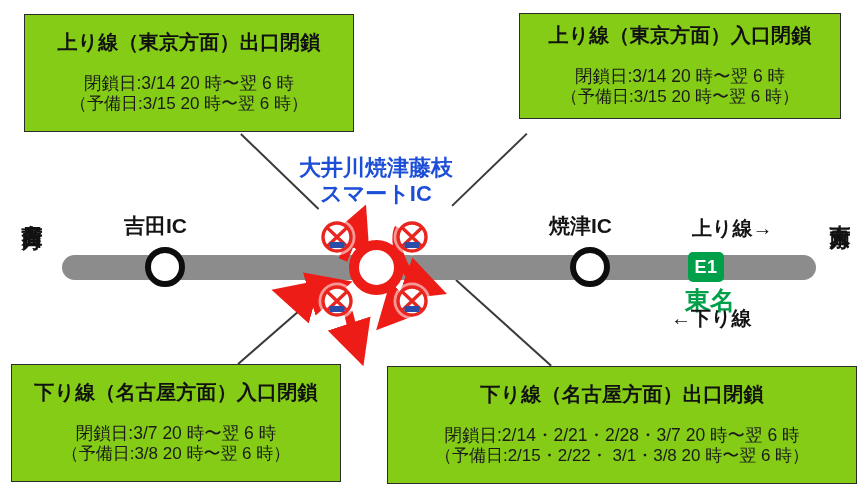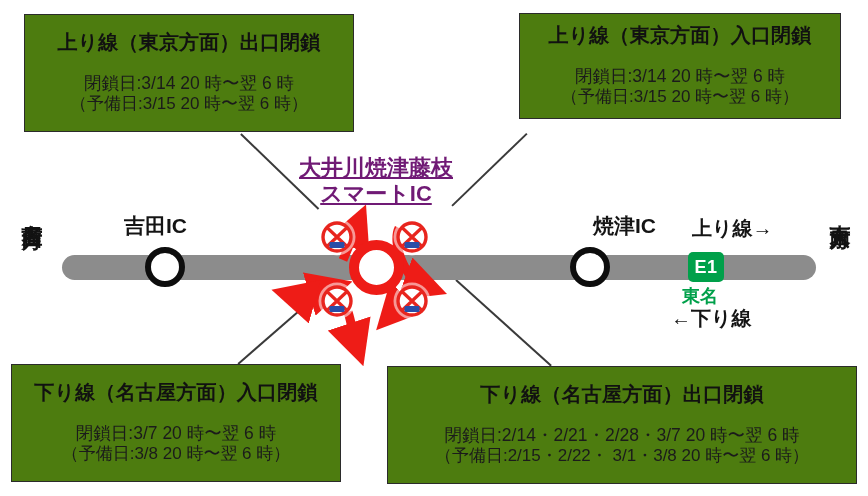"上り線（東京方面）出口閉鎖" .callout { background: #4d7c0f -> #84cc16 }
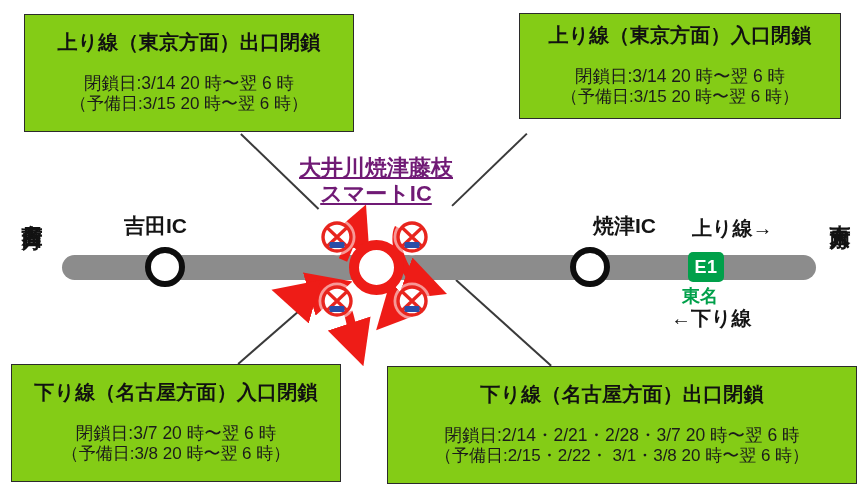"大井川焼津藤枝" #smart-title { color: #701a75 -> #1d4ed8; text-decoration: underline -> none }
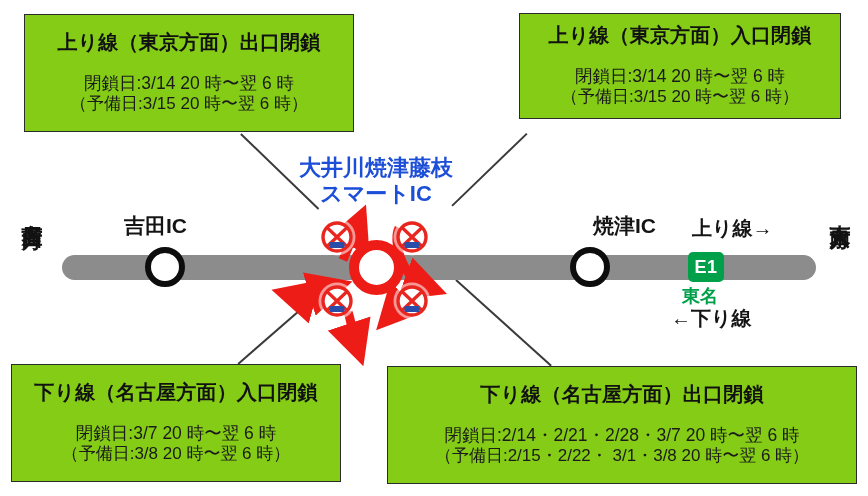"焼津IC" #lbl-yaizu { margin-left: 44px -> none }
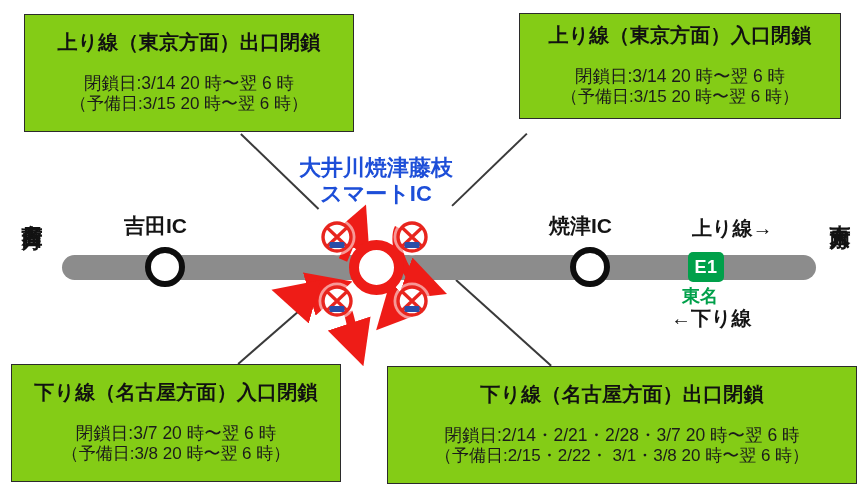"東名" #e1-name { font-size: 18px -> 25px; left: 662px -> 685px; text-align: right -> left }
